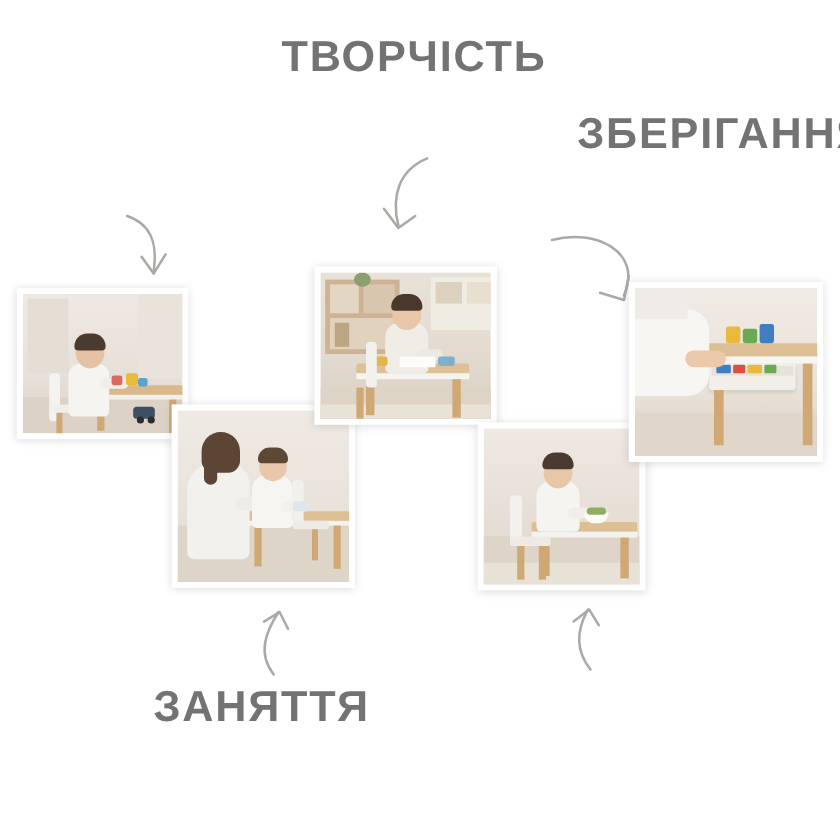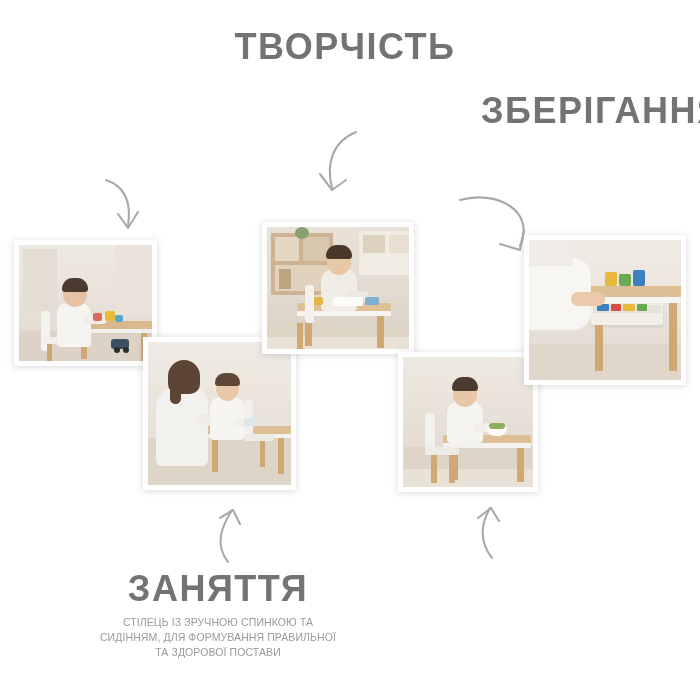"СТІЛЕЦЬ ІЗ ЗРУЧНОЮ СПИНКОЮ ТА" div.body { html: <div>СТІЛЕЦЬ ІЗ ЗРУЧНОЮ СПИНКОЮ ТА СИДІННЯМ, ДЛЯ ФОРМУВАННЯ ПРАВИЛЬНОЇ ТА ЗДОРОВОЇ ПОСТАВИ</div> -> none }
